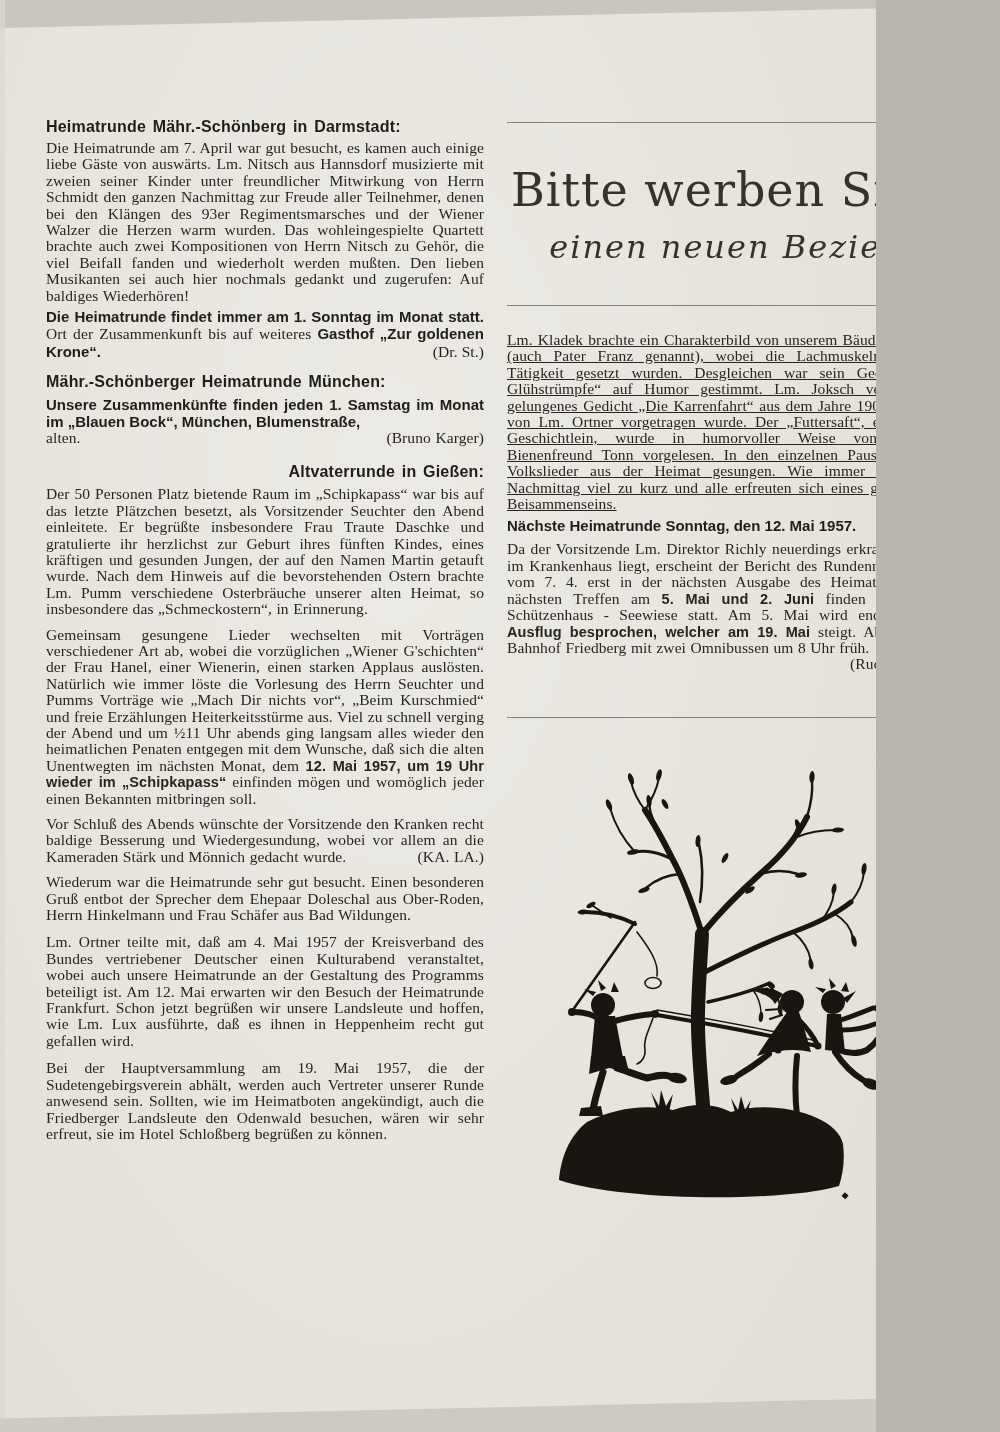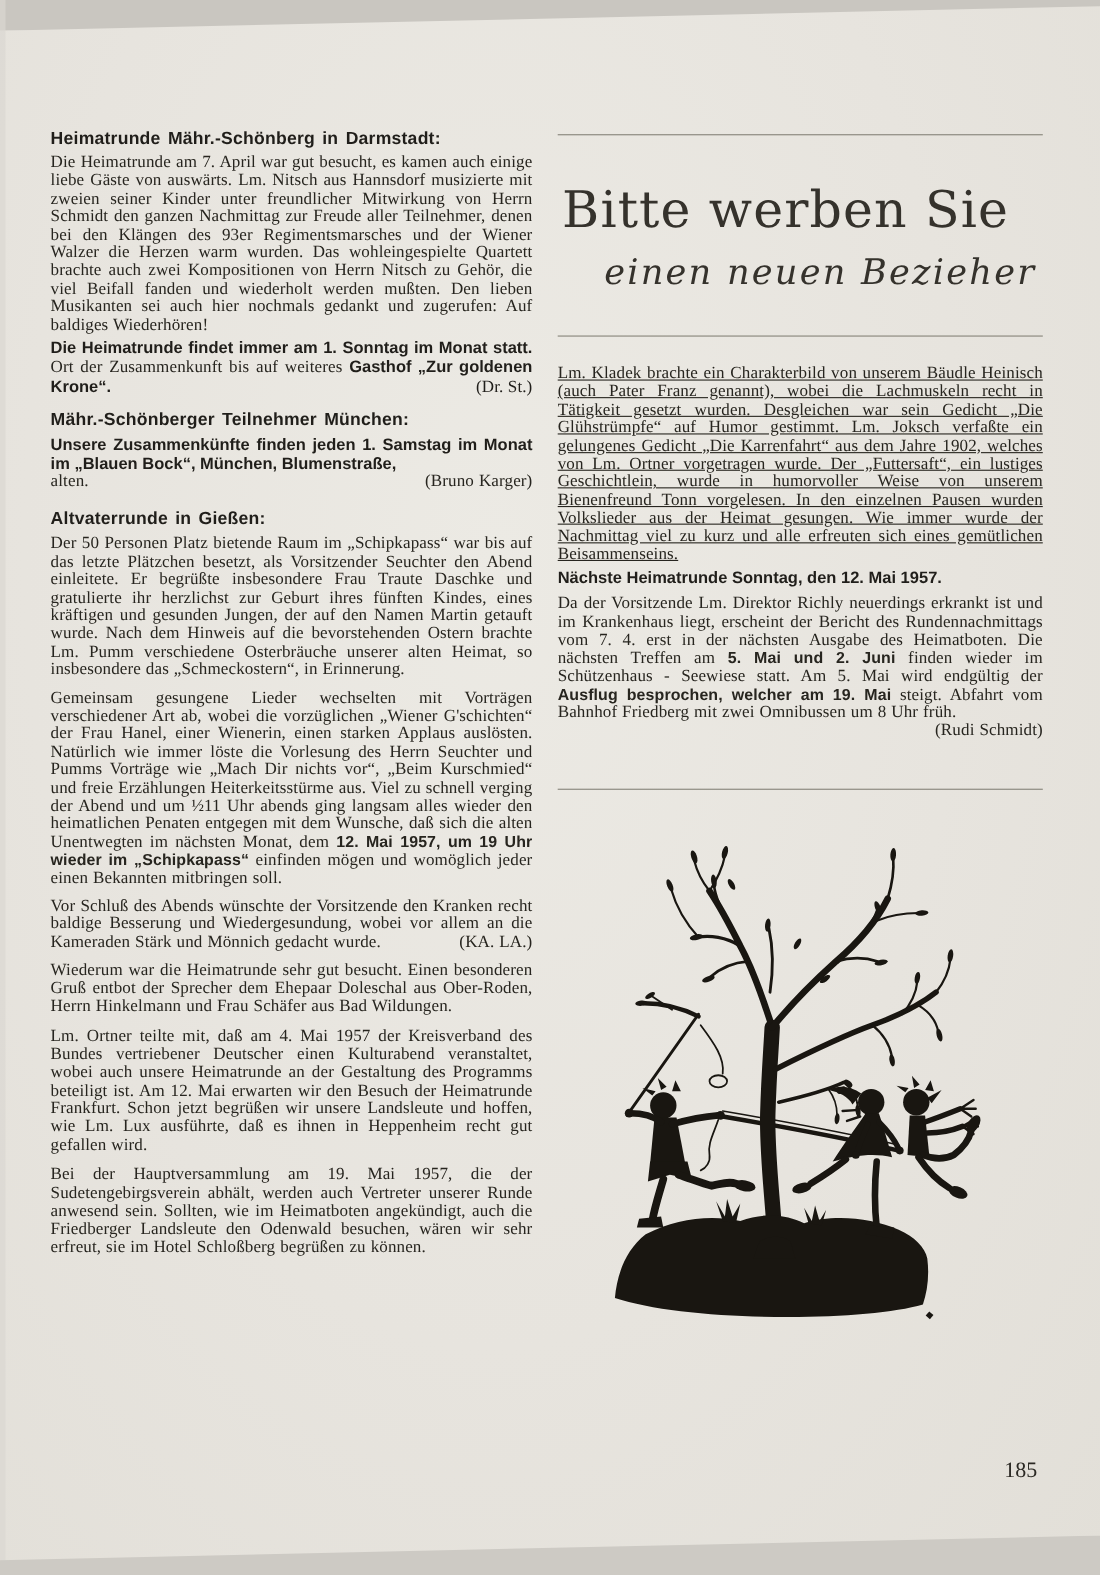"Heimatrunde Mähr.-Schönberg in" .page { width: 1000px -> 876px }
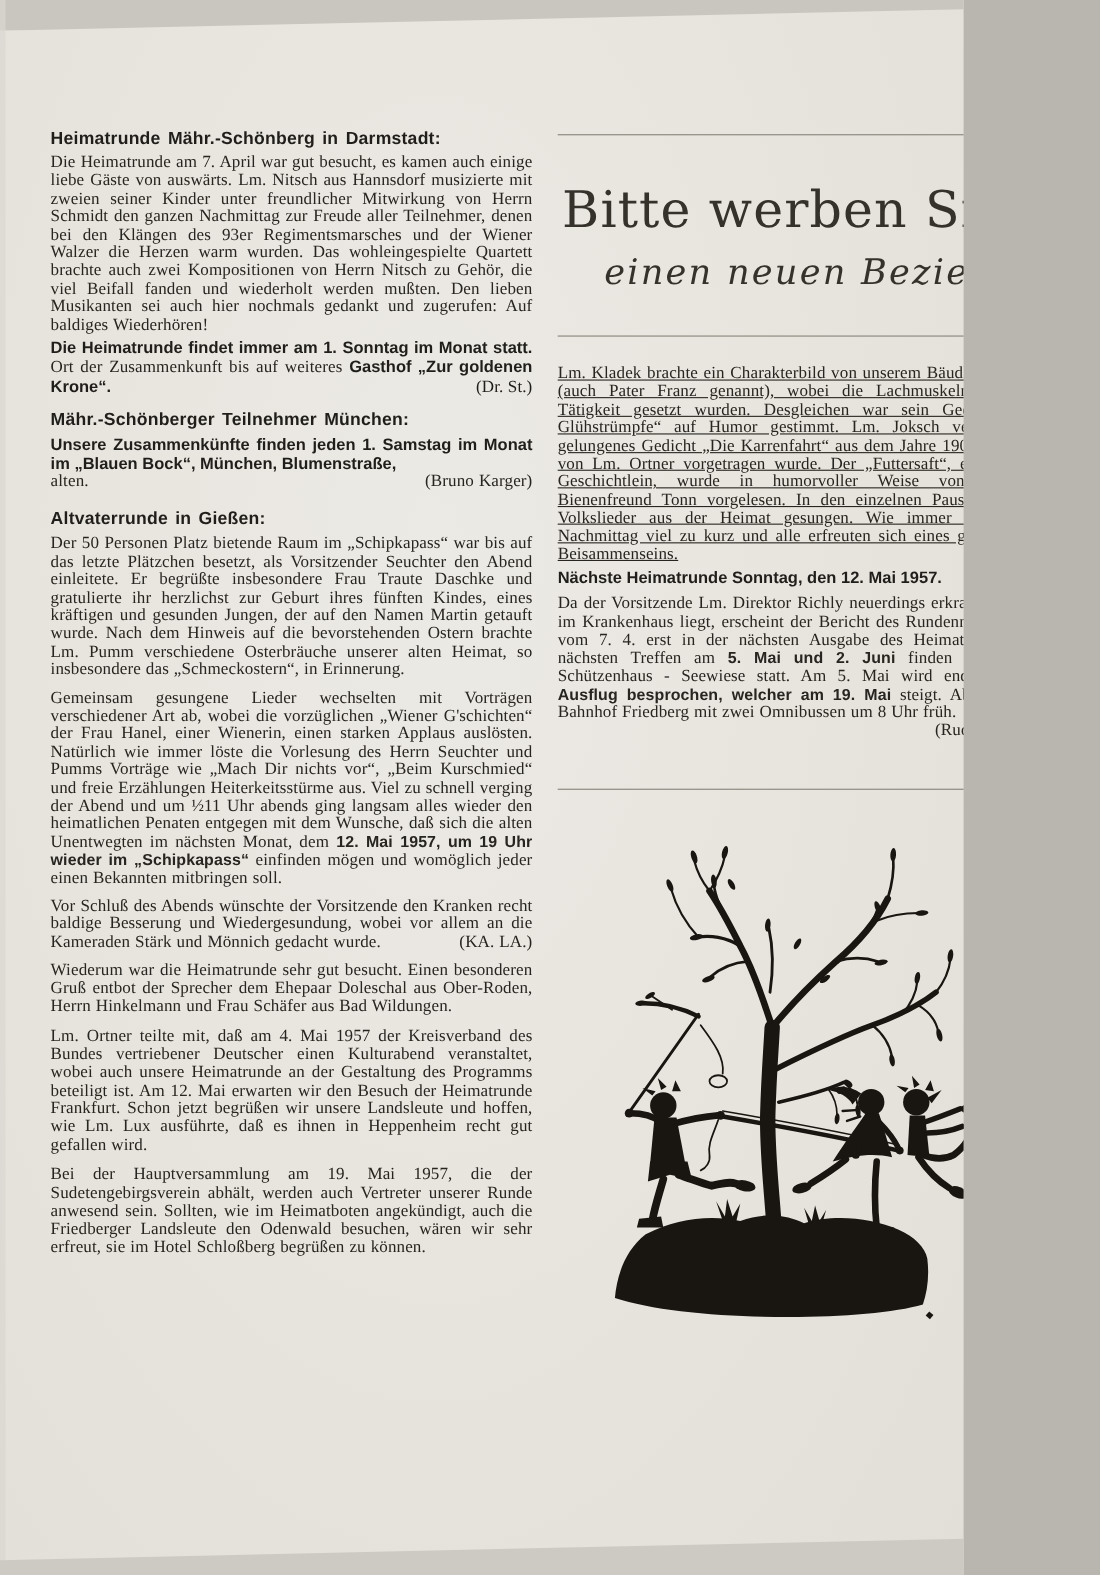"Mähr.-Schönberger Teilnehmer München:" h3.head { text: Teilnehmer -> Heimatrunde }
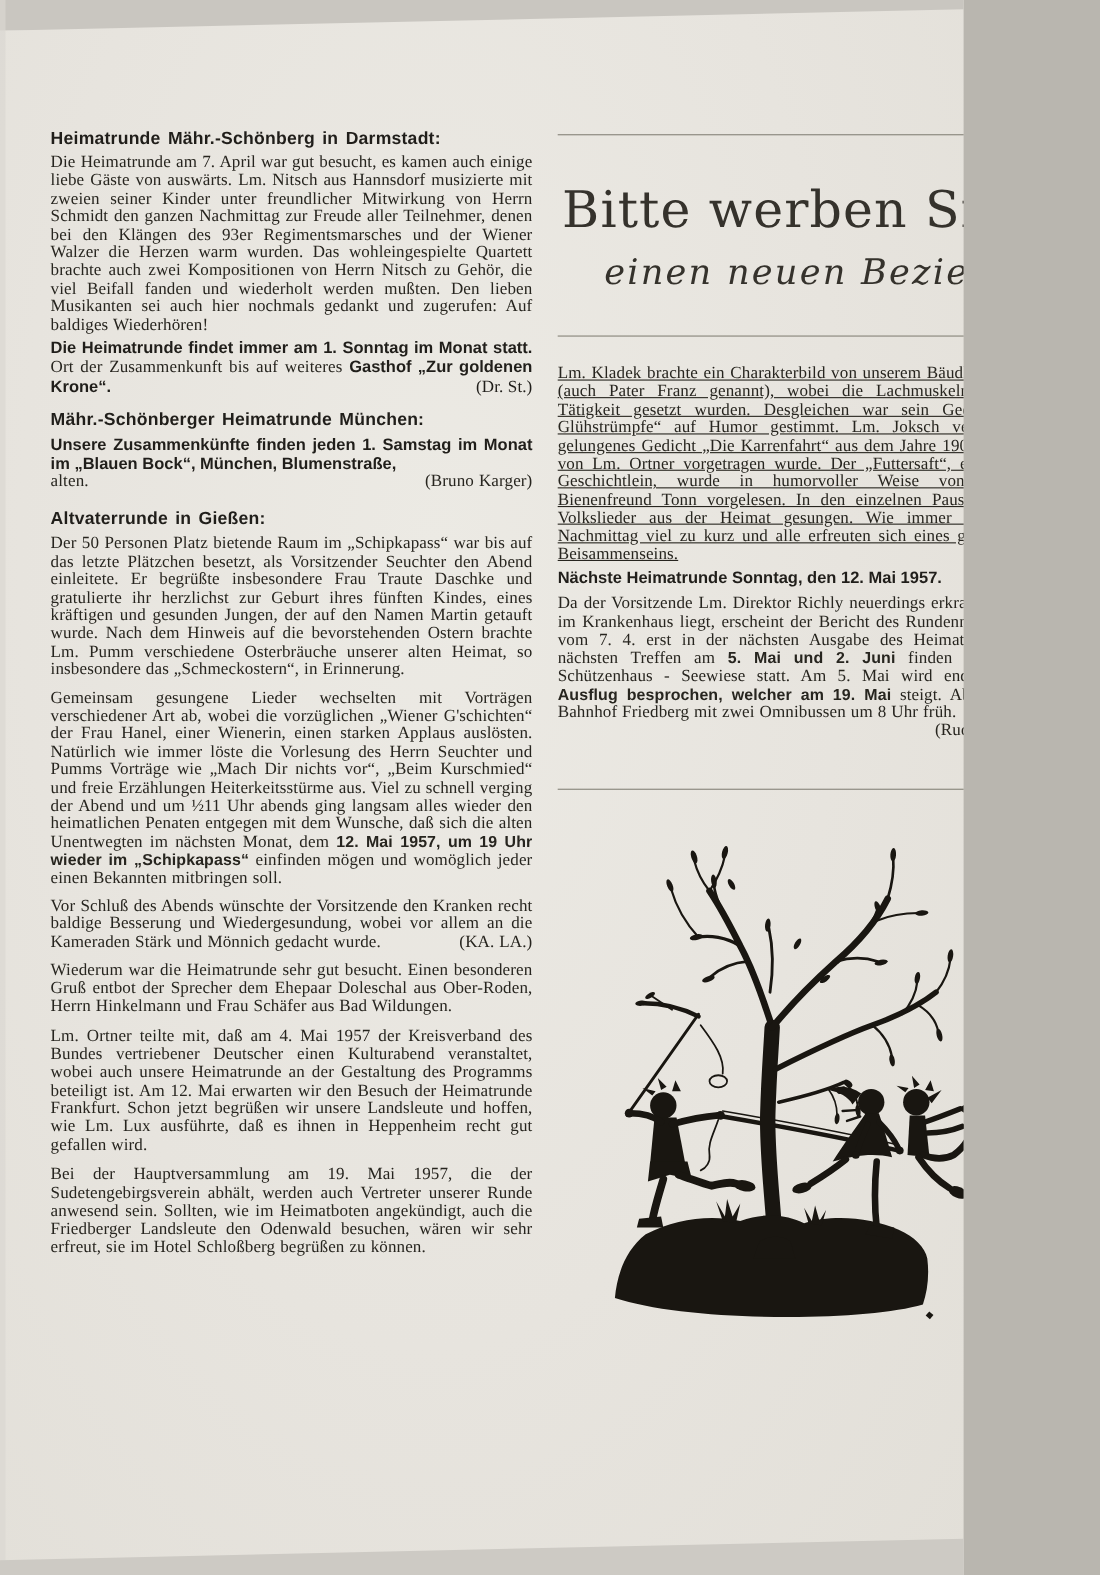"Altvaterrunde in Gießen:" .mt17 { text-align: none -> right }
